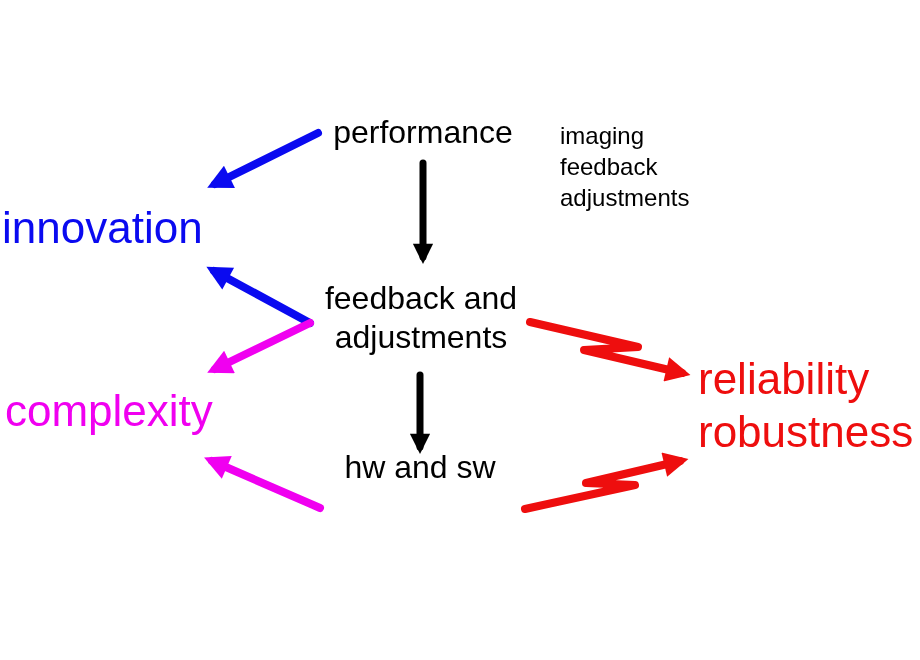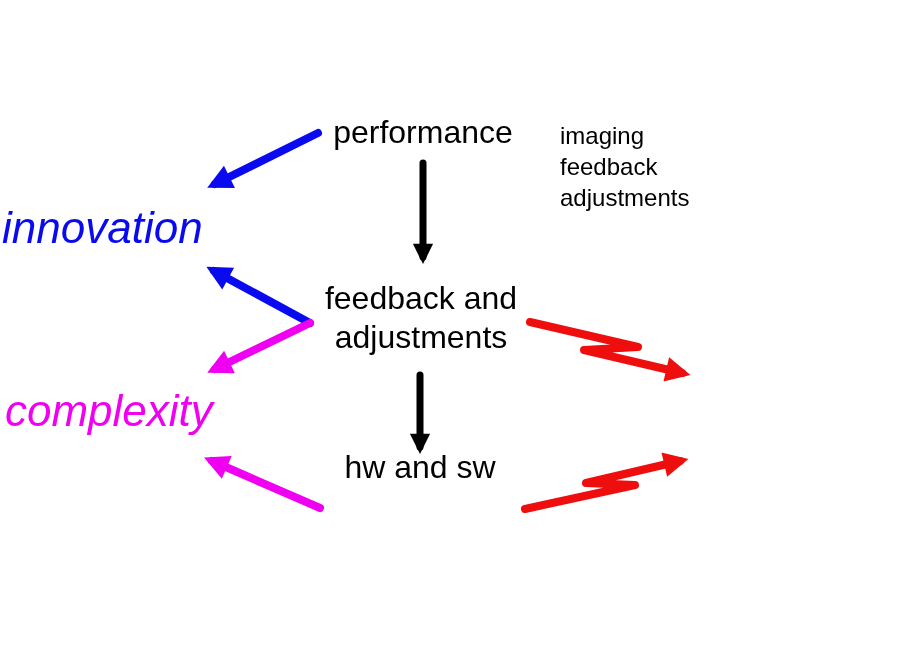"innovation" .big { font-style: italic -> none }
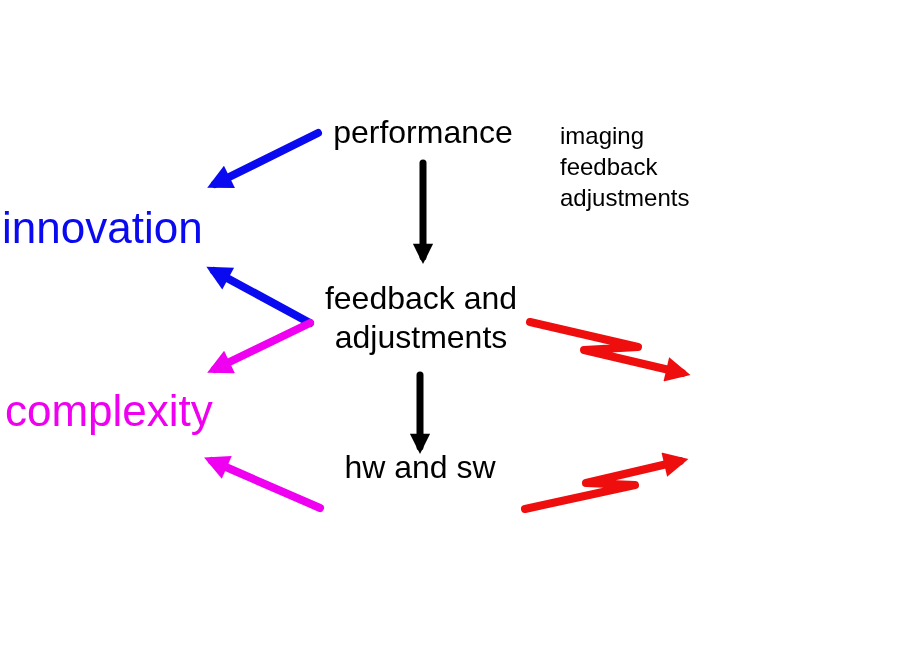"reliability" div.node { html: none -> <div> <span>reliability</span> <span>robustness</span> </div> }
